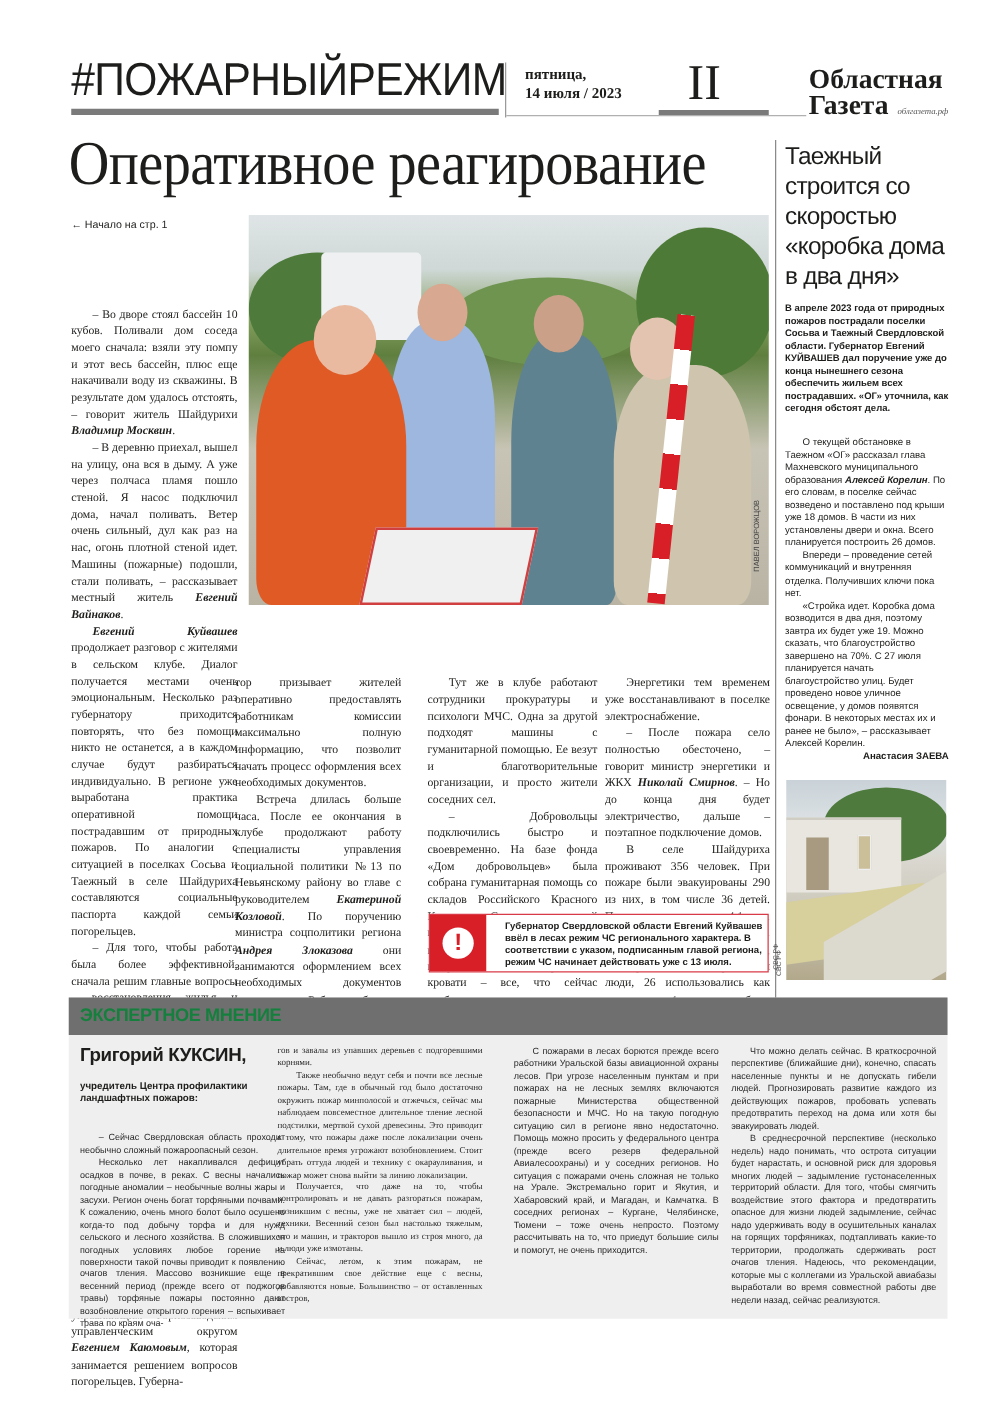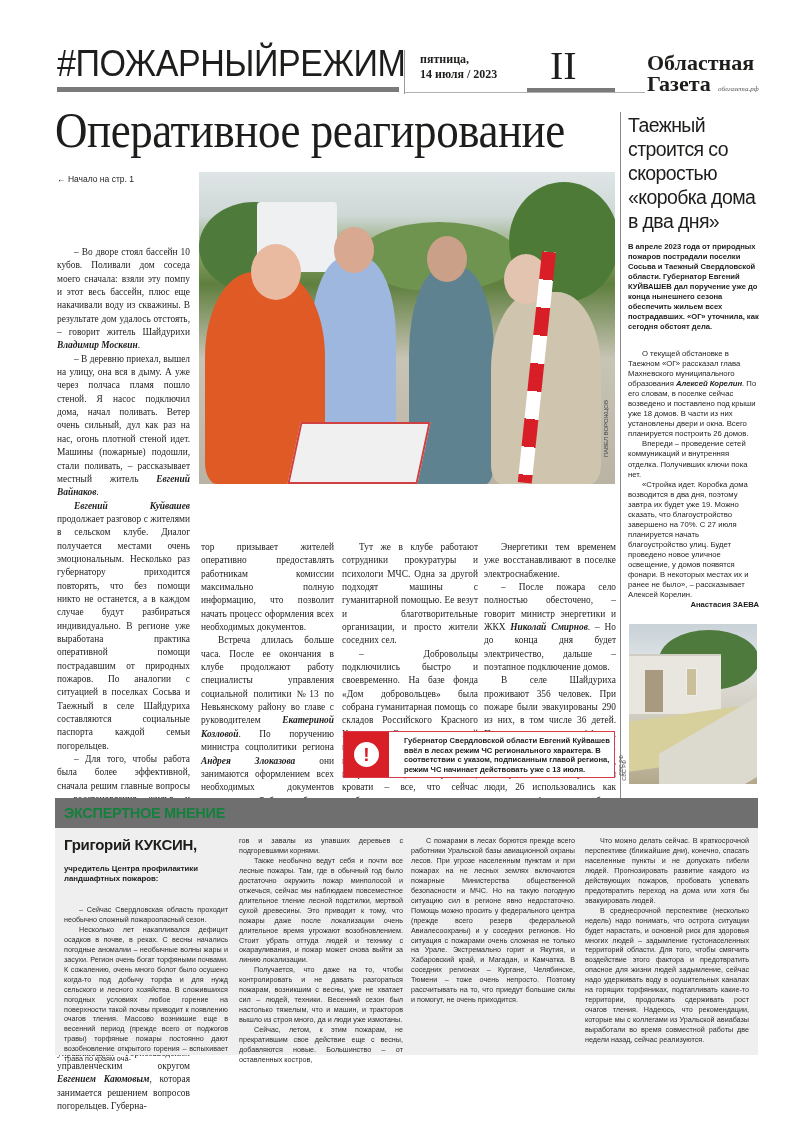"тор призывает жителей оперативно" .col2 { left: 201px -> 188px }
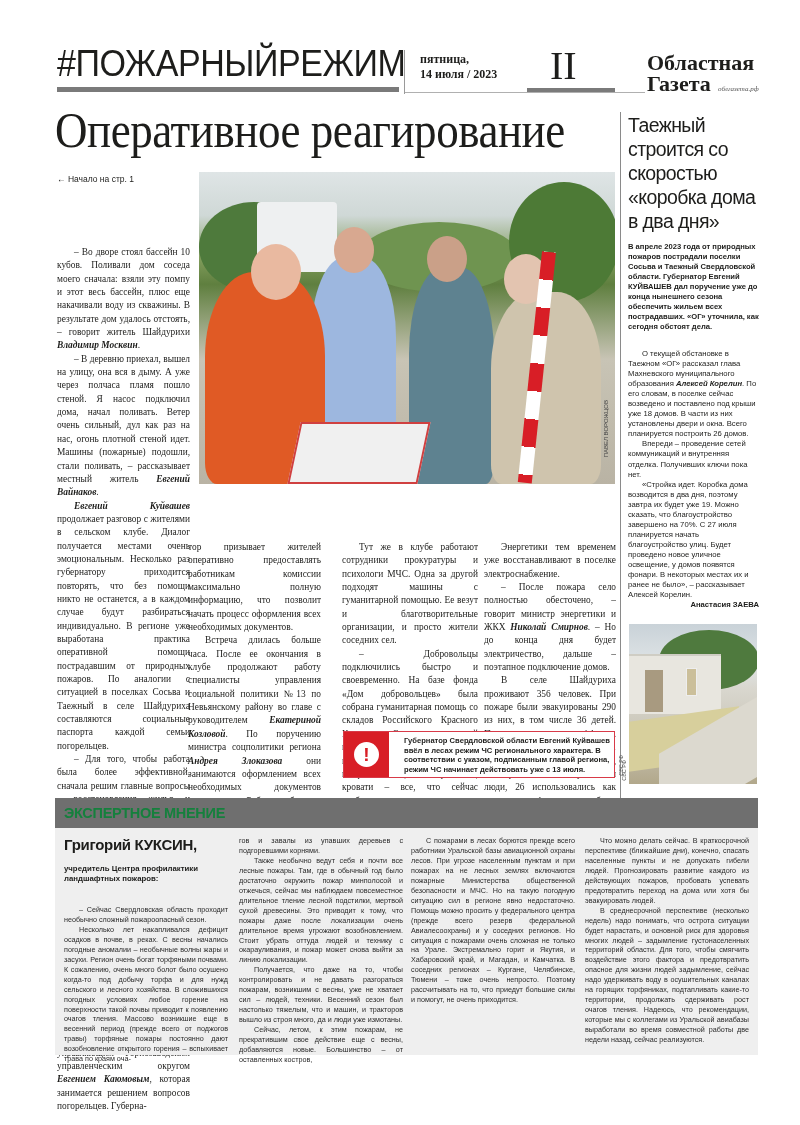"гов и завалы из упавших" .ex2 { font-family: none -> Liberation Serif, serif; left: 239px -> 222px }
